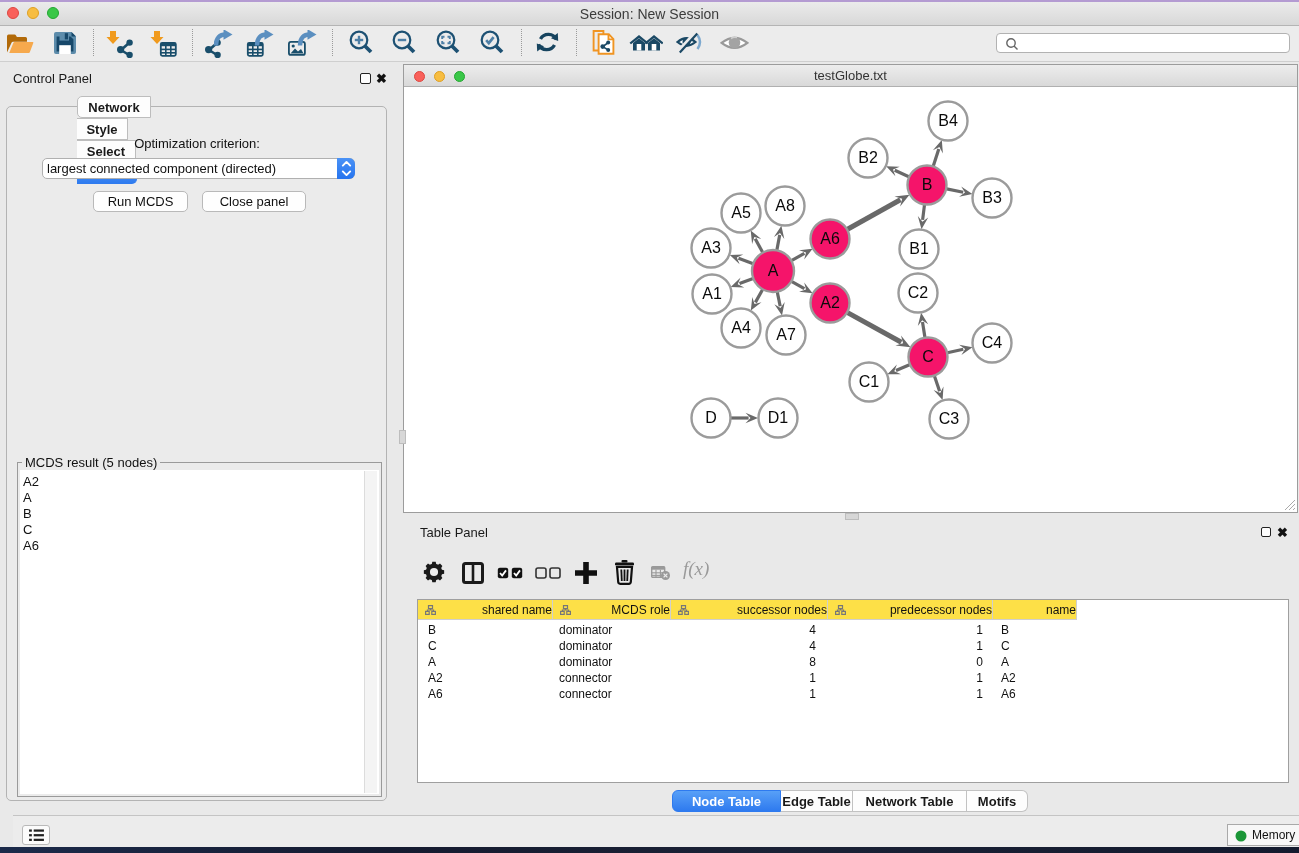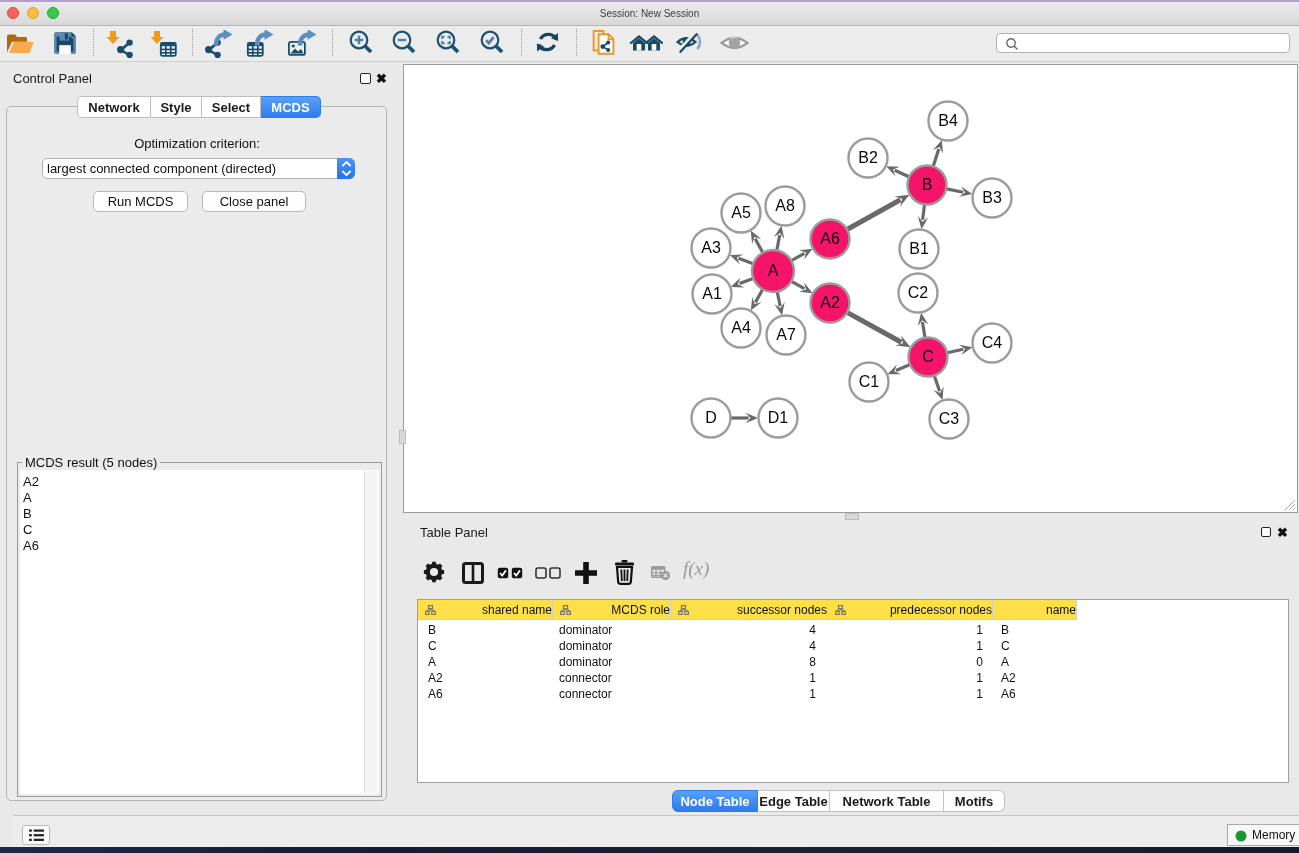"Session: New Session" #titlebar .title { font-size: 10px -> 14px }
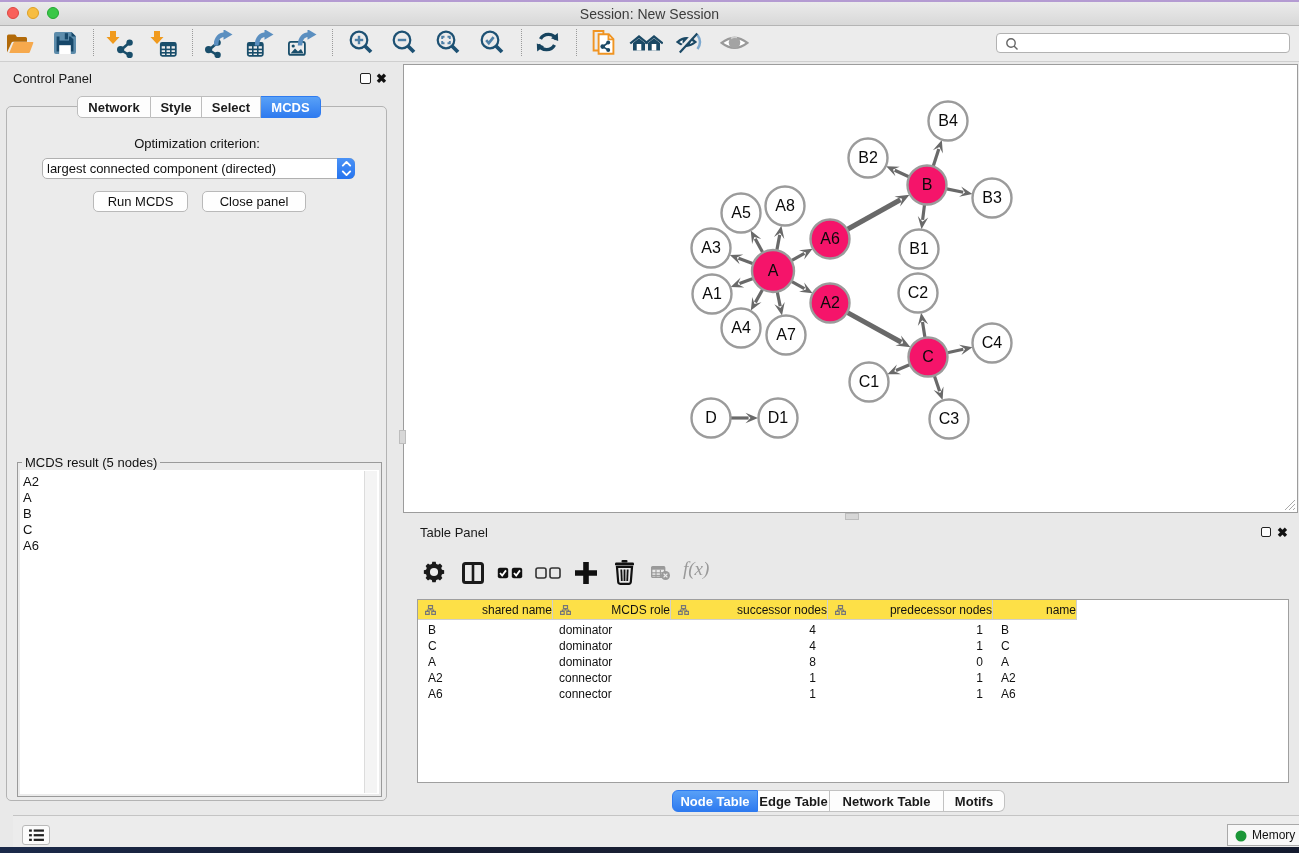"testGlobe.txt" div { html: none -> <div> <div></div> <div></div> <div></div> <div>testGlobe.txt</div> </div> }
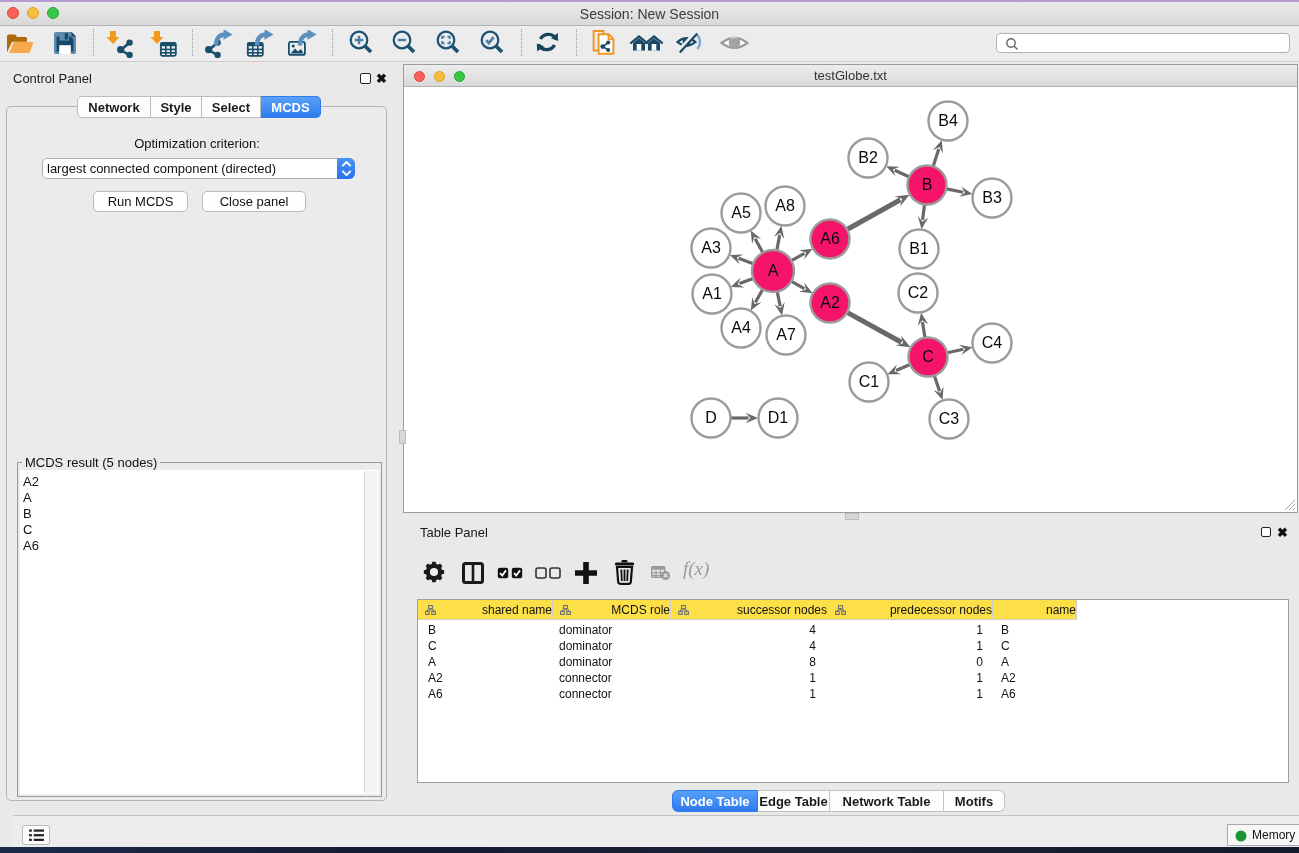"Network" div.tabrow { flex-direction: none -> column }
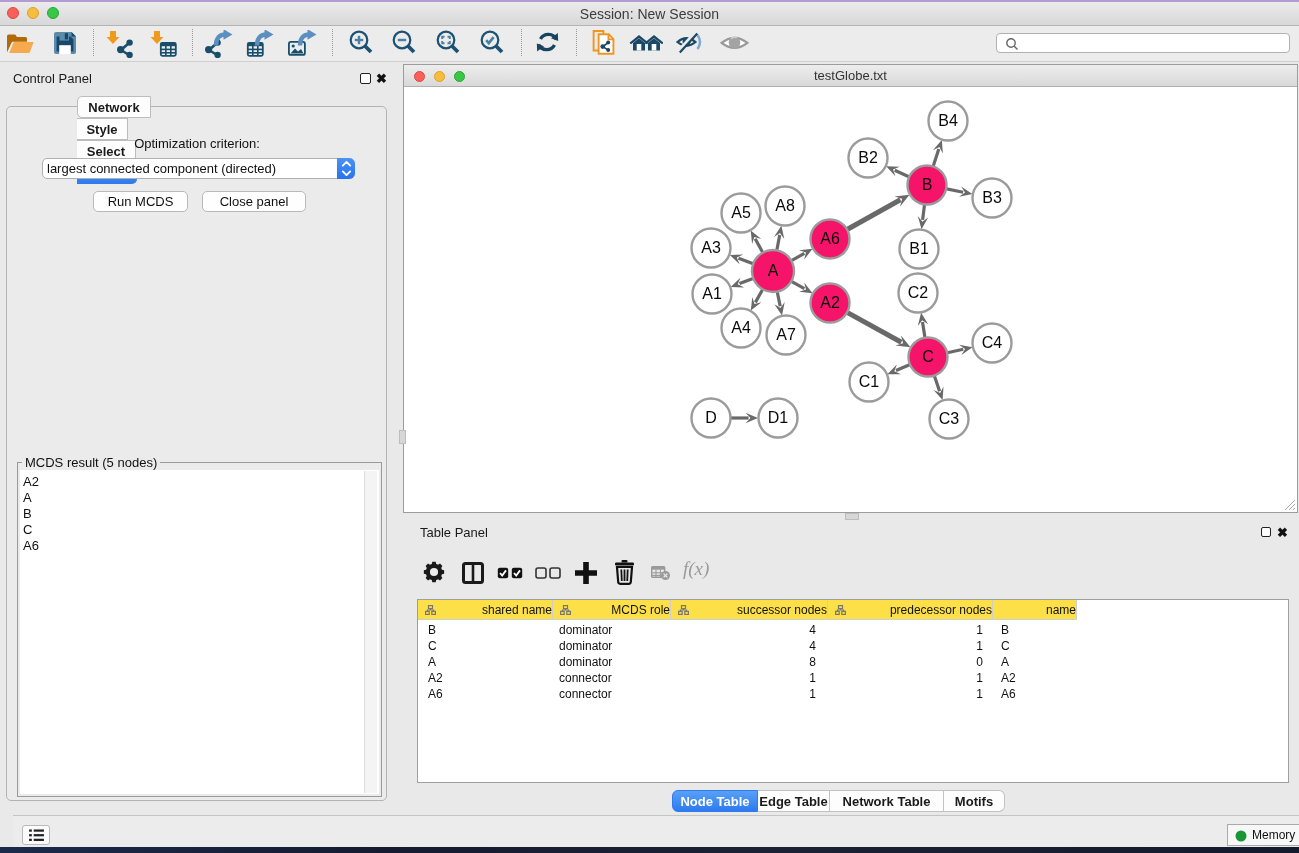"Node Table" div.btab { width: 86px -> 109px }
